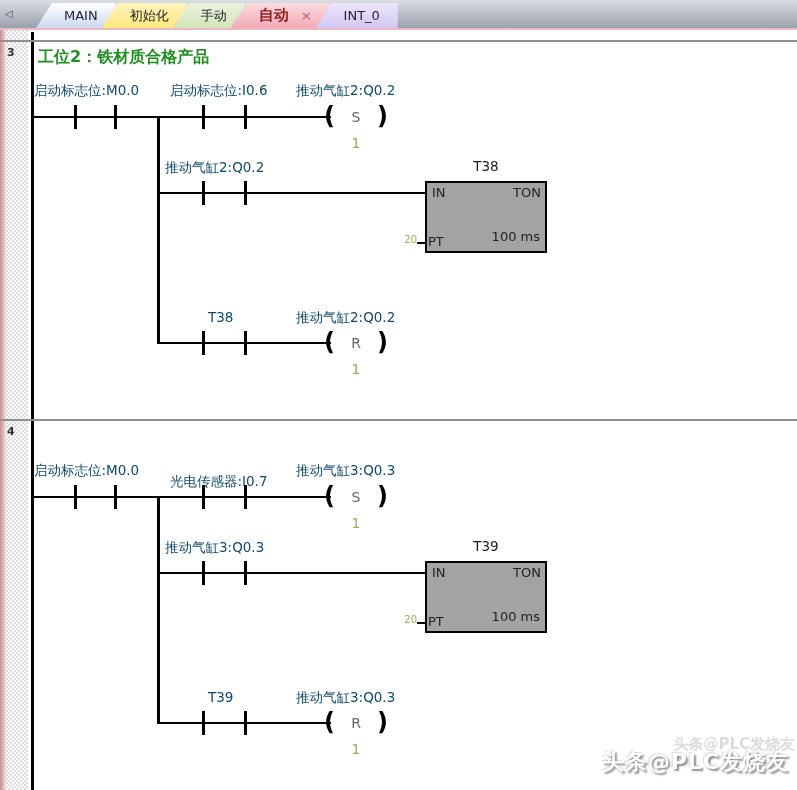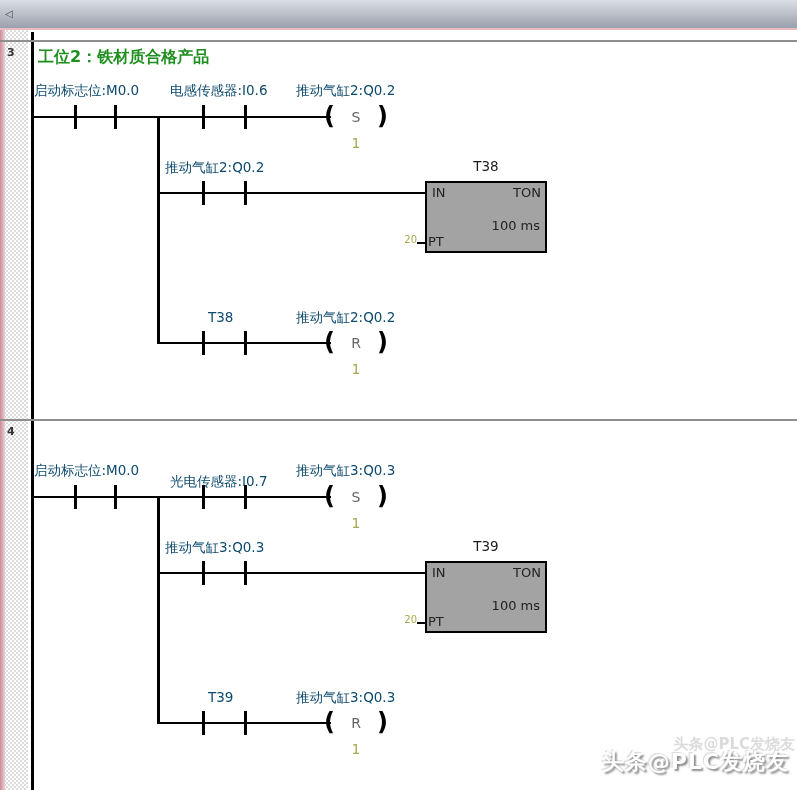"MAIN" div.tabs { html: none -> <div> <div> <span>MAIN</span> </div> <div> <span>初始化</span> </div> <div> <span>手动</span> </div> <div> <span>自动</span> <span>×</span> </div> <div> <span>INT_0</span> </div> </div> }
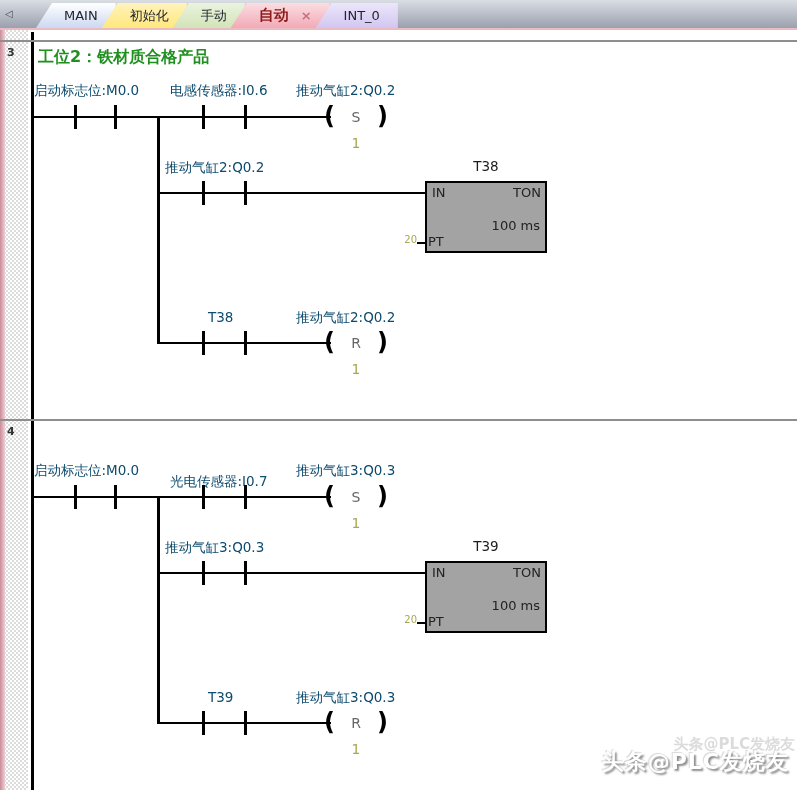"电感传感器:I0.6" div.lbl { text: 电感传感器:I0.6 -> 启动标志位:I0.6 }
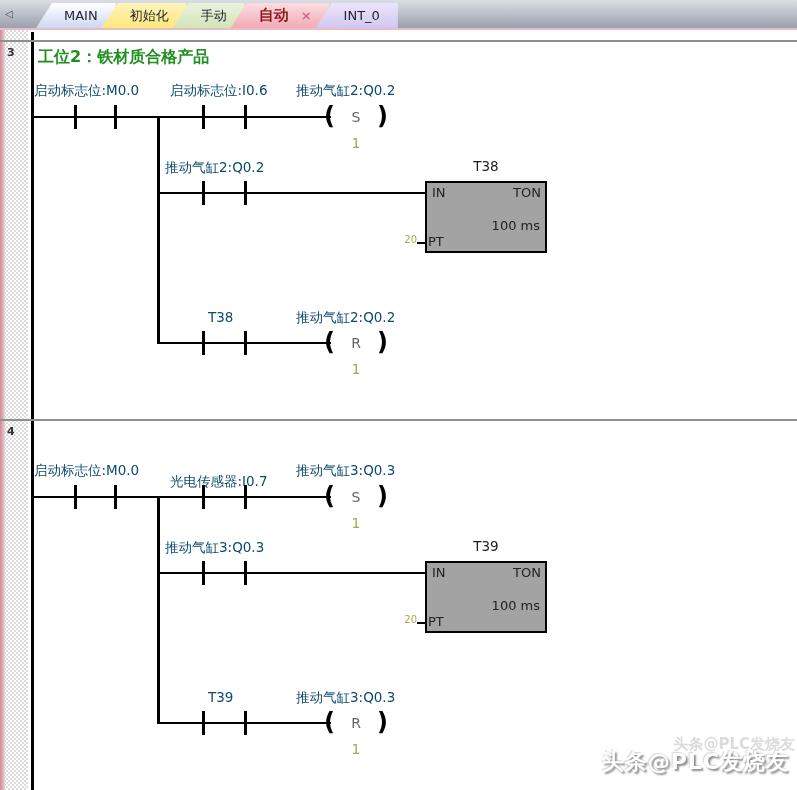"100 ms" .t-base { bottom: 18px -> 7px }
